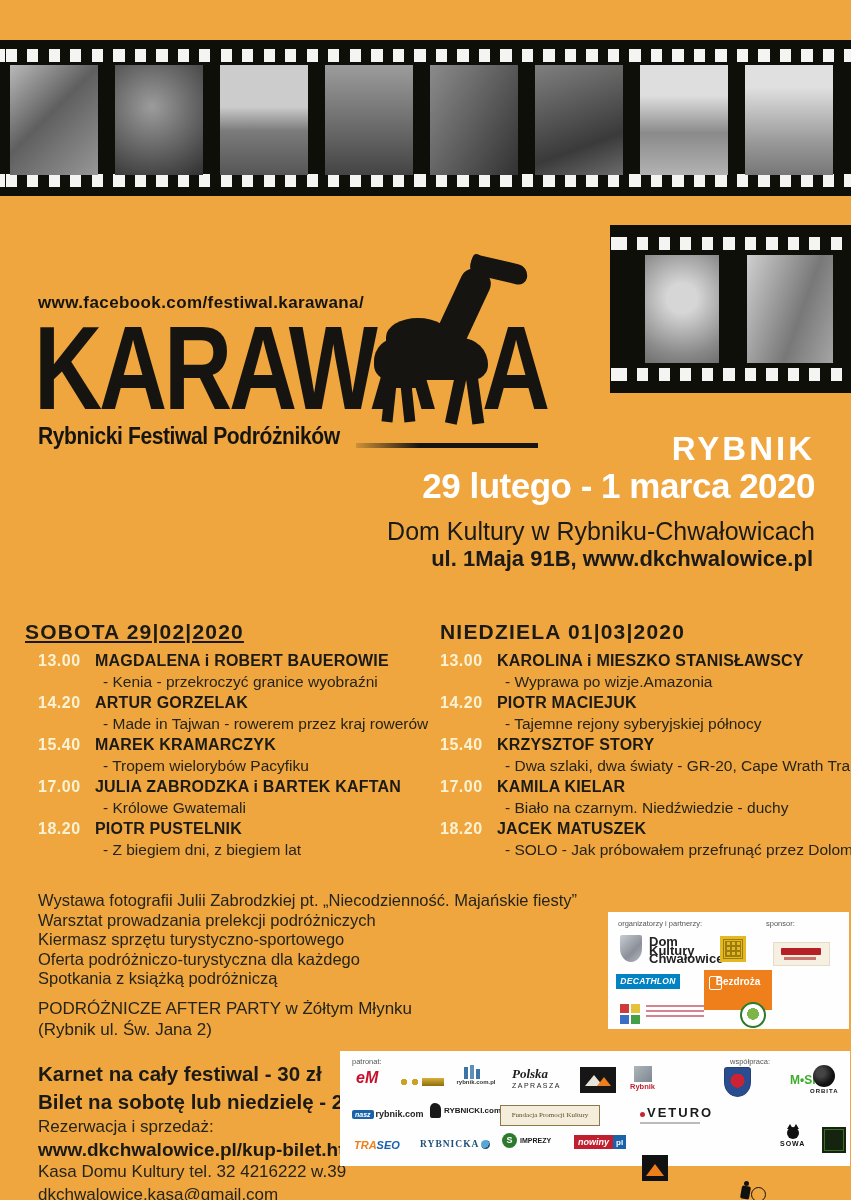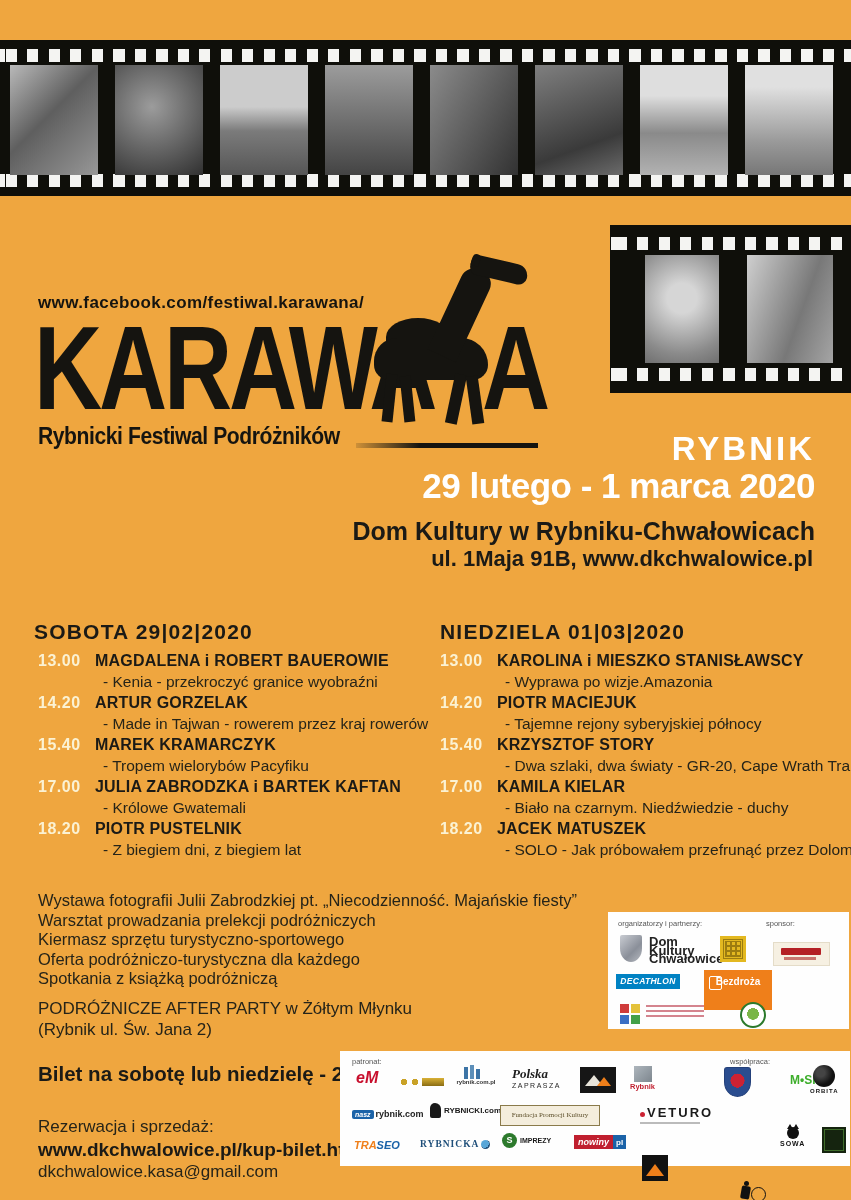"Dom Kultury w Rybniku-Chwałowicach" .venue { font-weight: bold -> normal }
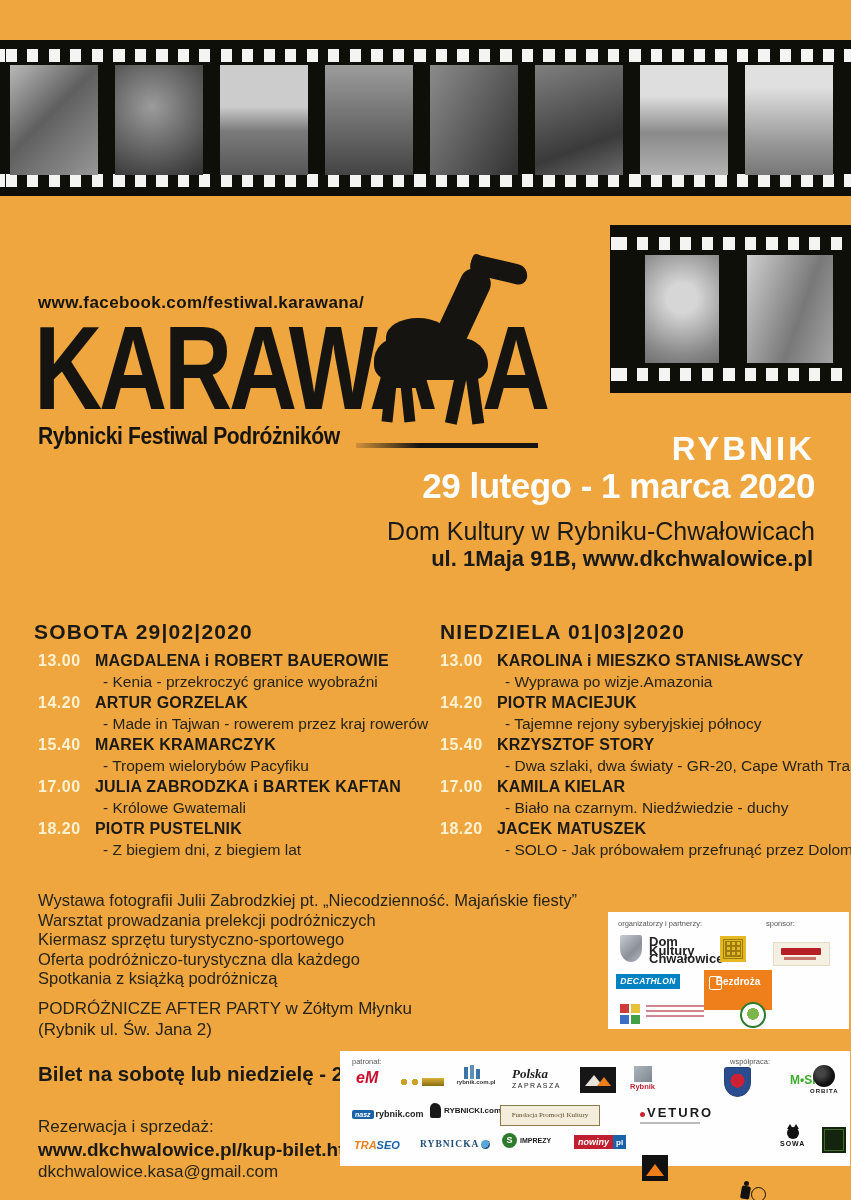"SOBOTA 29|02|2020" div.col-header { left: 34px -> 25px; text-decoration: none -> underline }
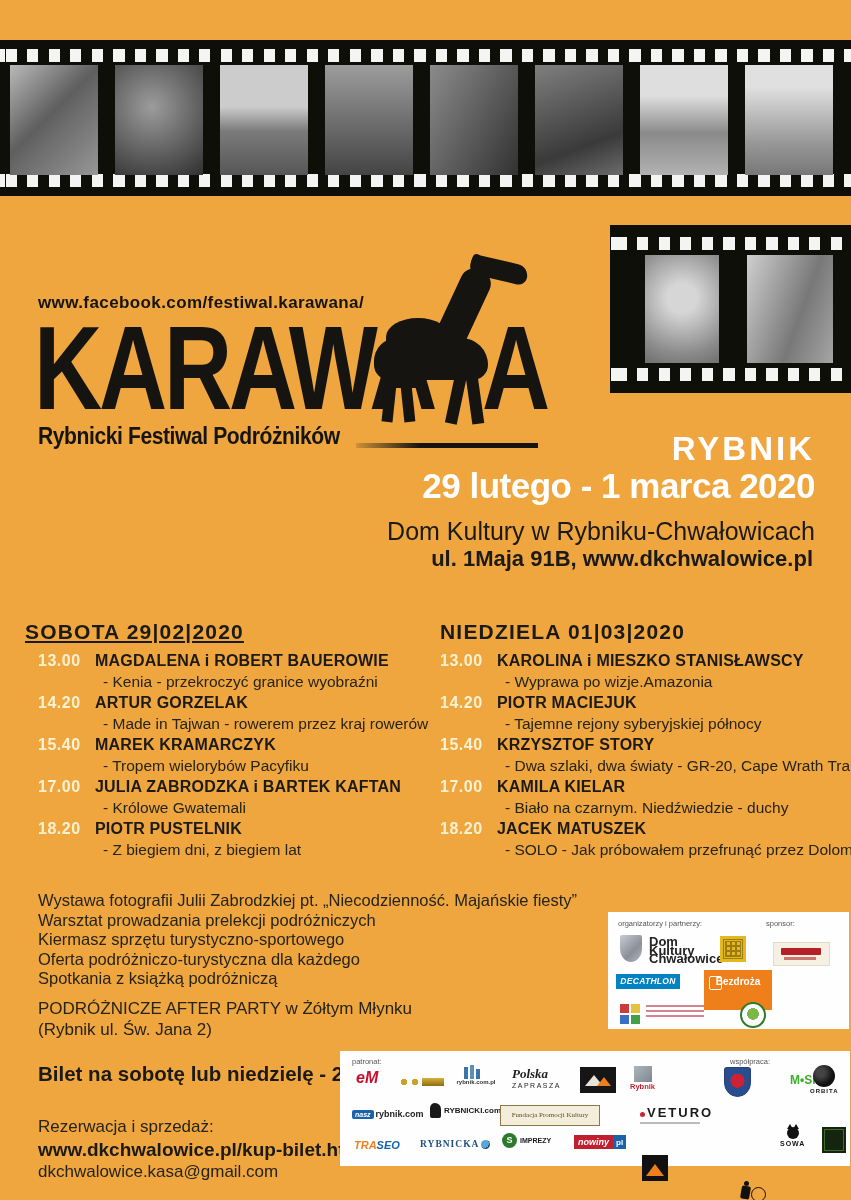"Karnet na cały festiwal -" div { html: none -> <div>Karnet na cały festiwal - 30 zł</div> }
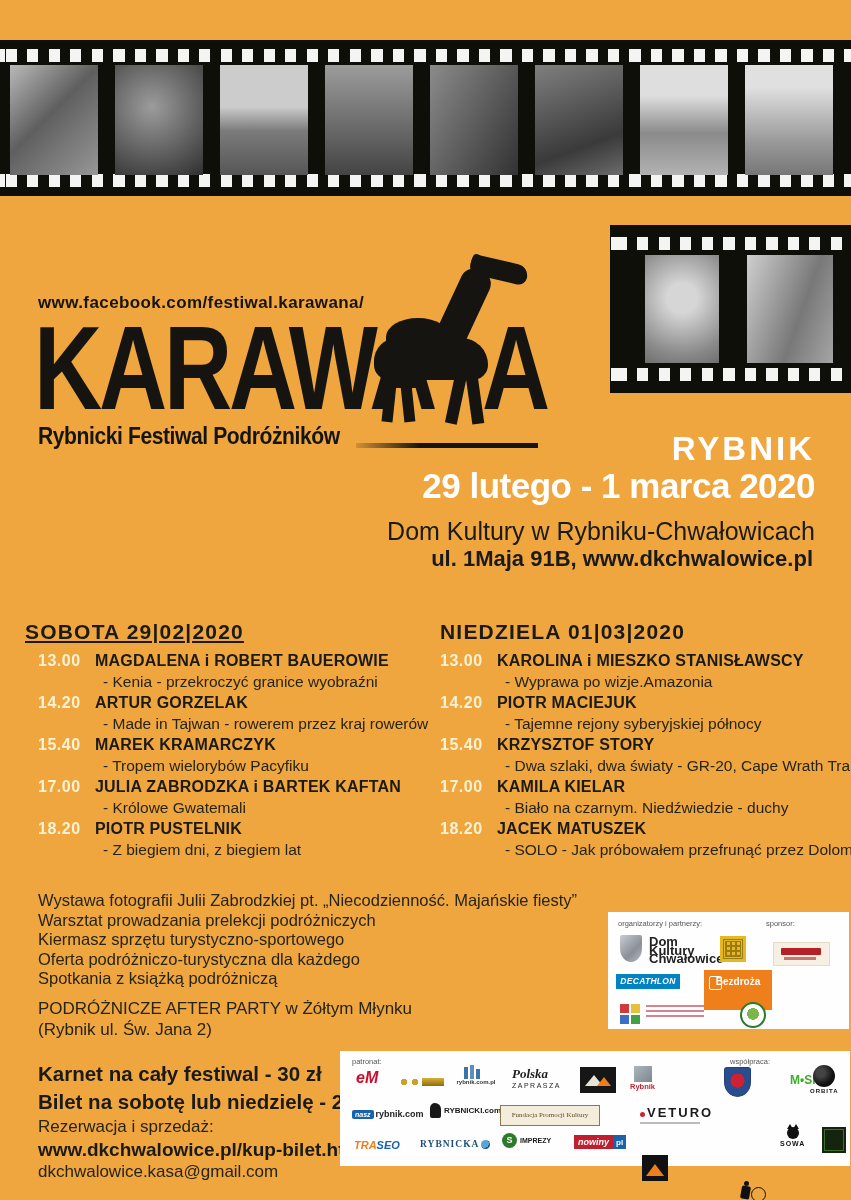"Kasa Domu Kultury tel. 32" span.row { html: none -> <span>Kasa Domu Kultury tel. 32 4216222 w.39</span> }
